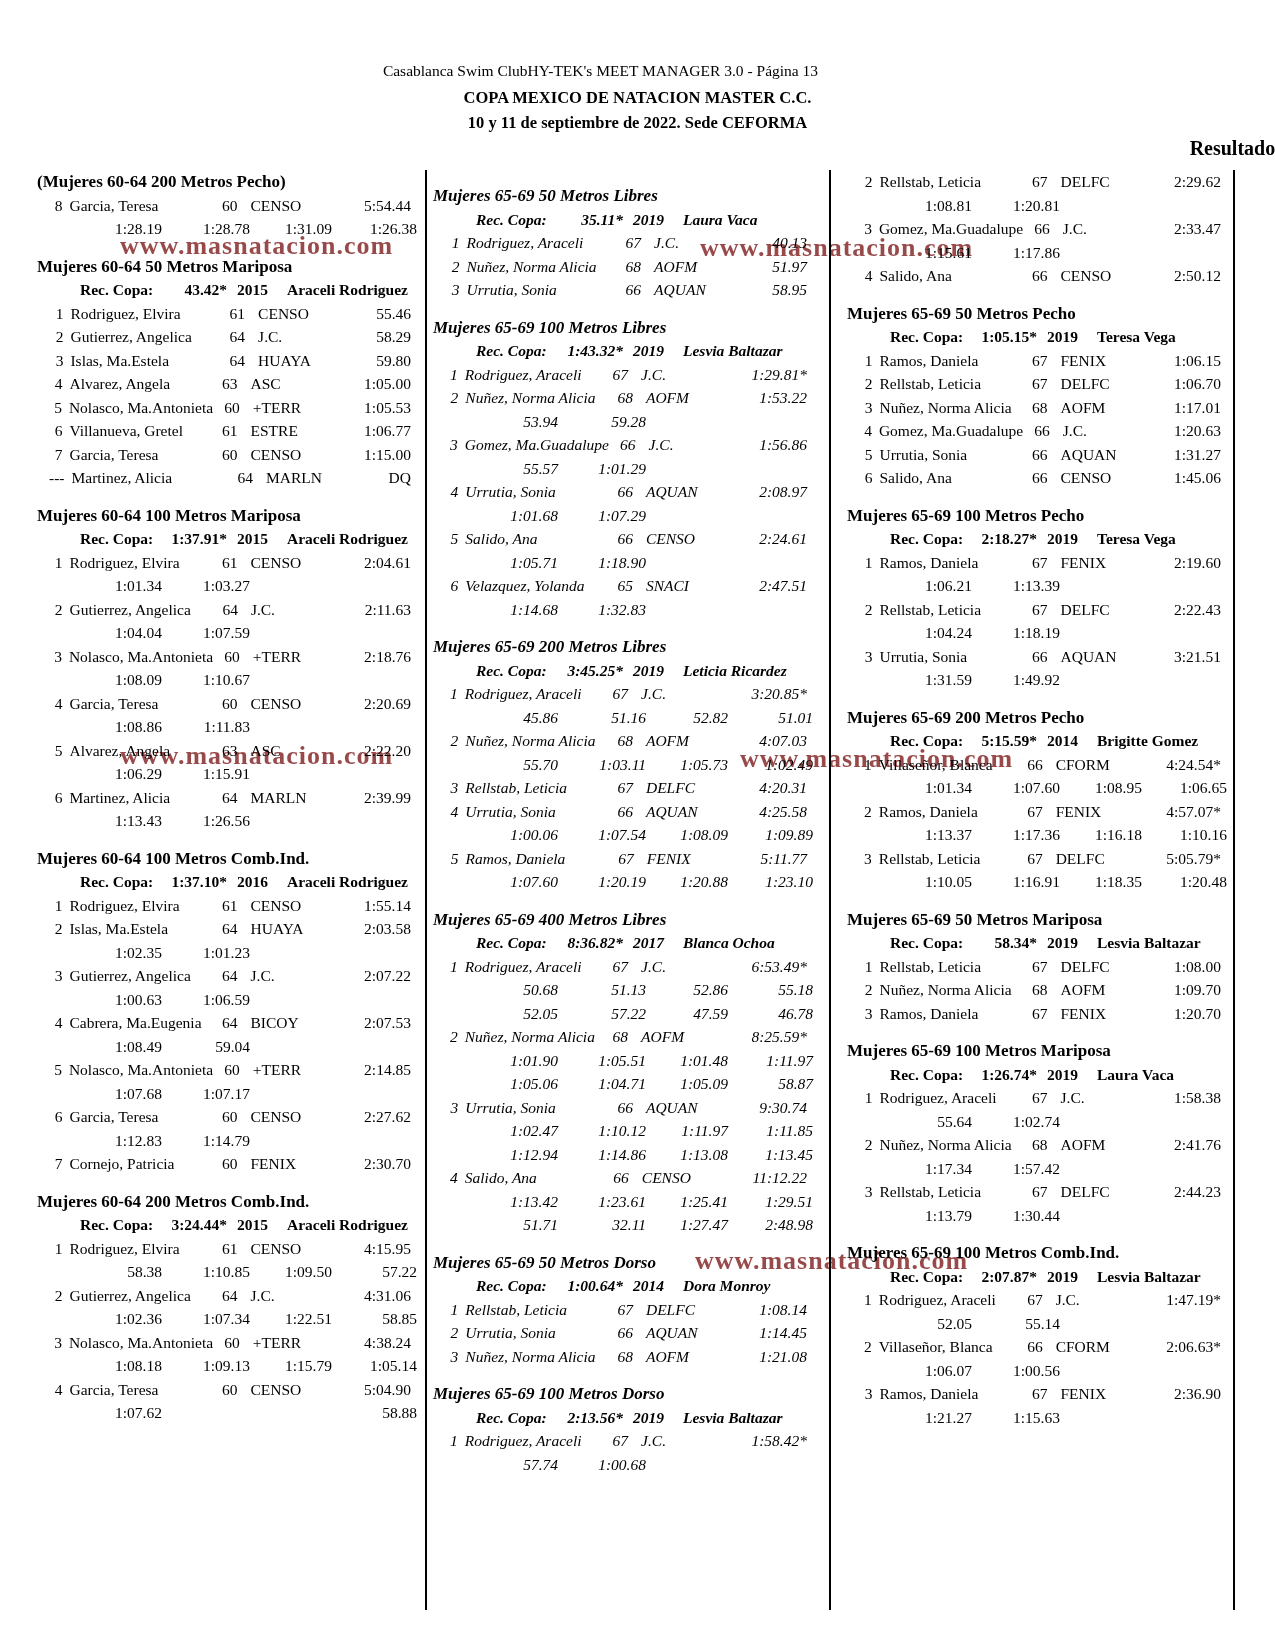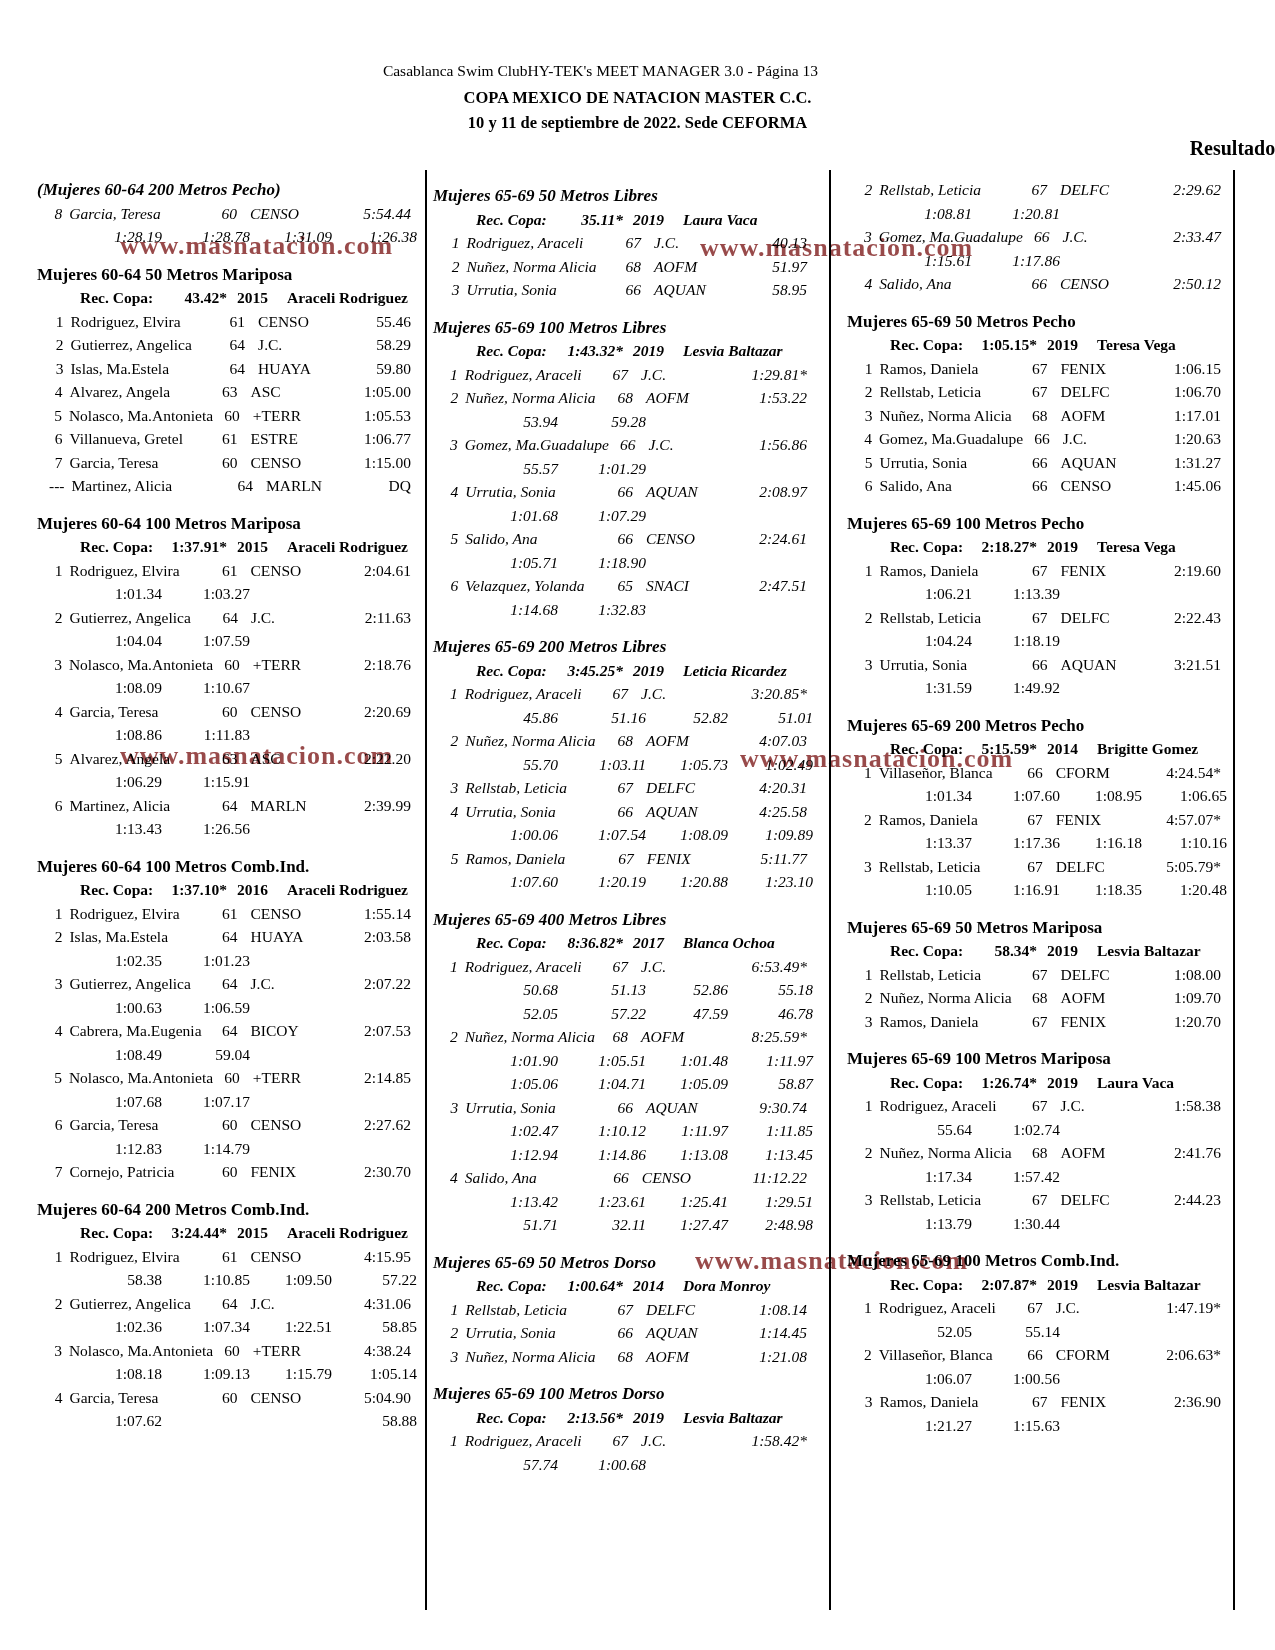"(Mujeres 60-64 200 Metros Pecho)" .col.no-first-gap .event:first-child { font-style: italic -> none; margin-top: 8px -> 0 }
